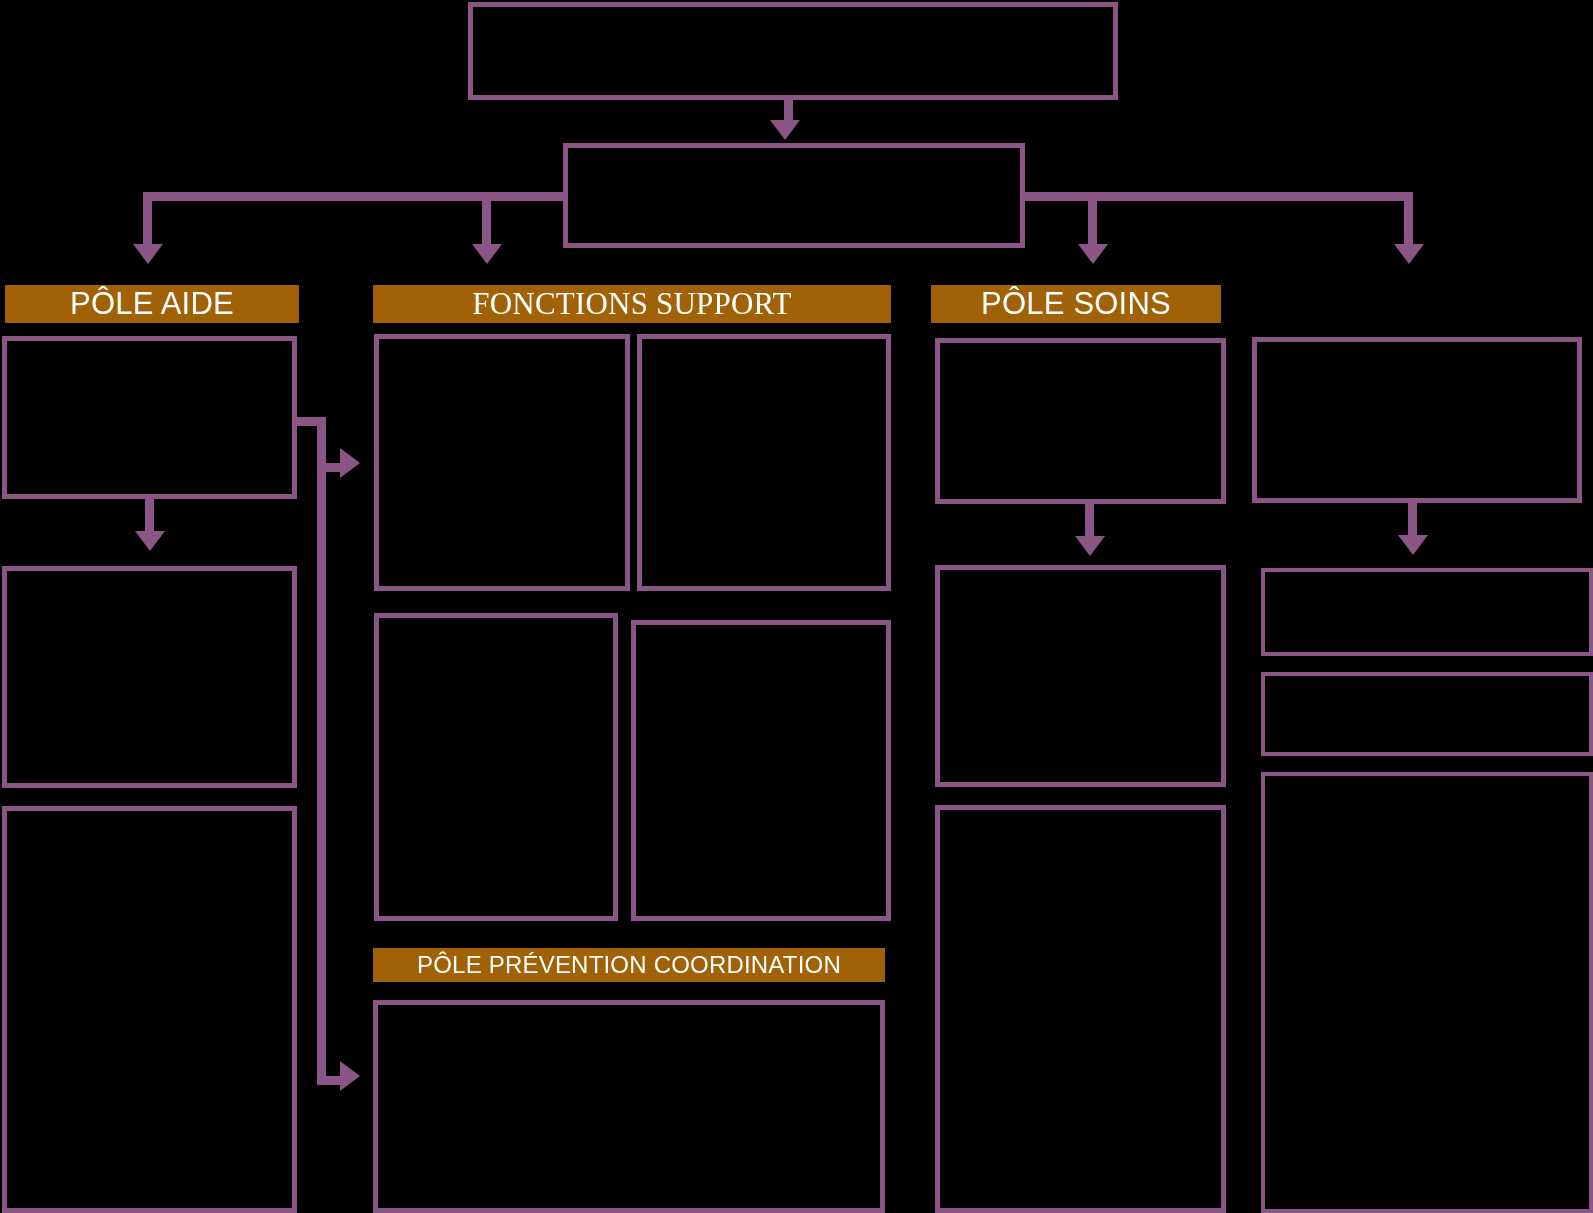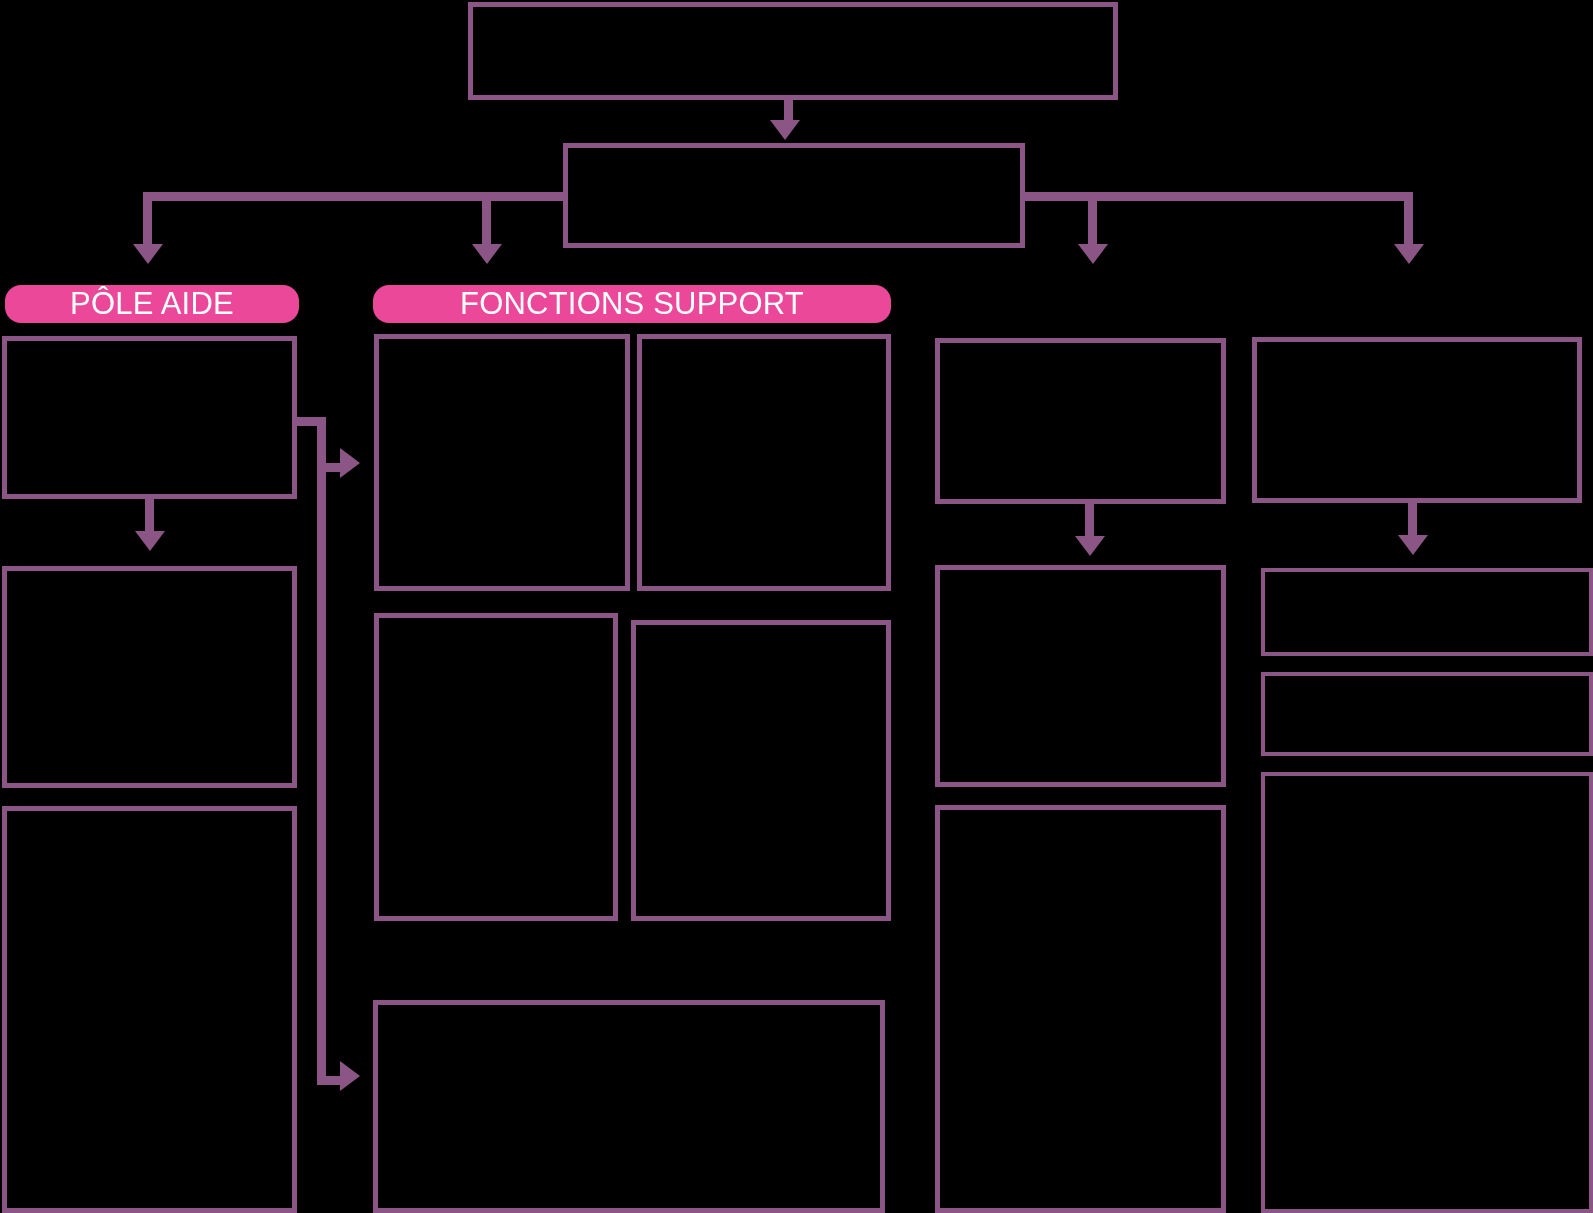"PÔLE AIDE" .banner { background: #ec4899 -> #a16207; border-radius: 16px -> none }
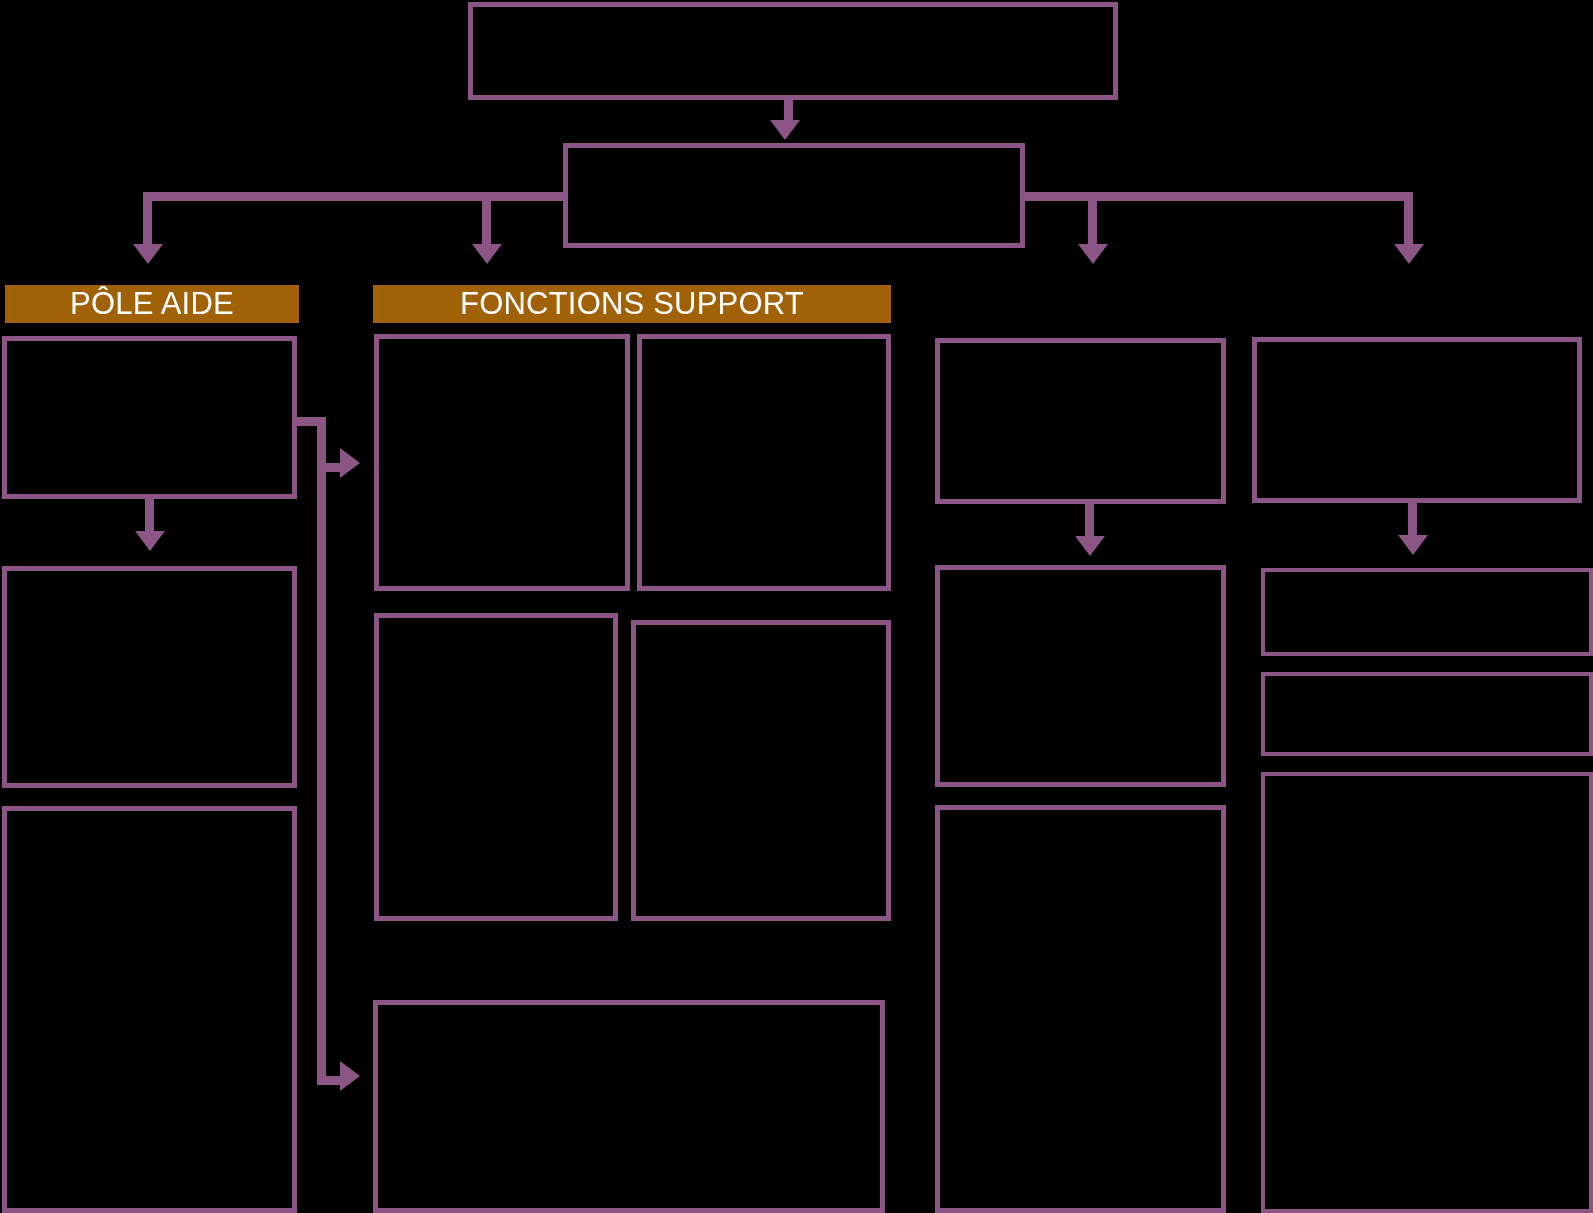"FONCTIONS SUPPORT" div.banner { font-family: none -> Liberation Serif, serif }
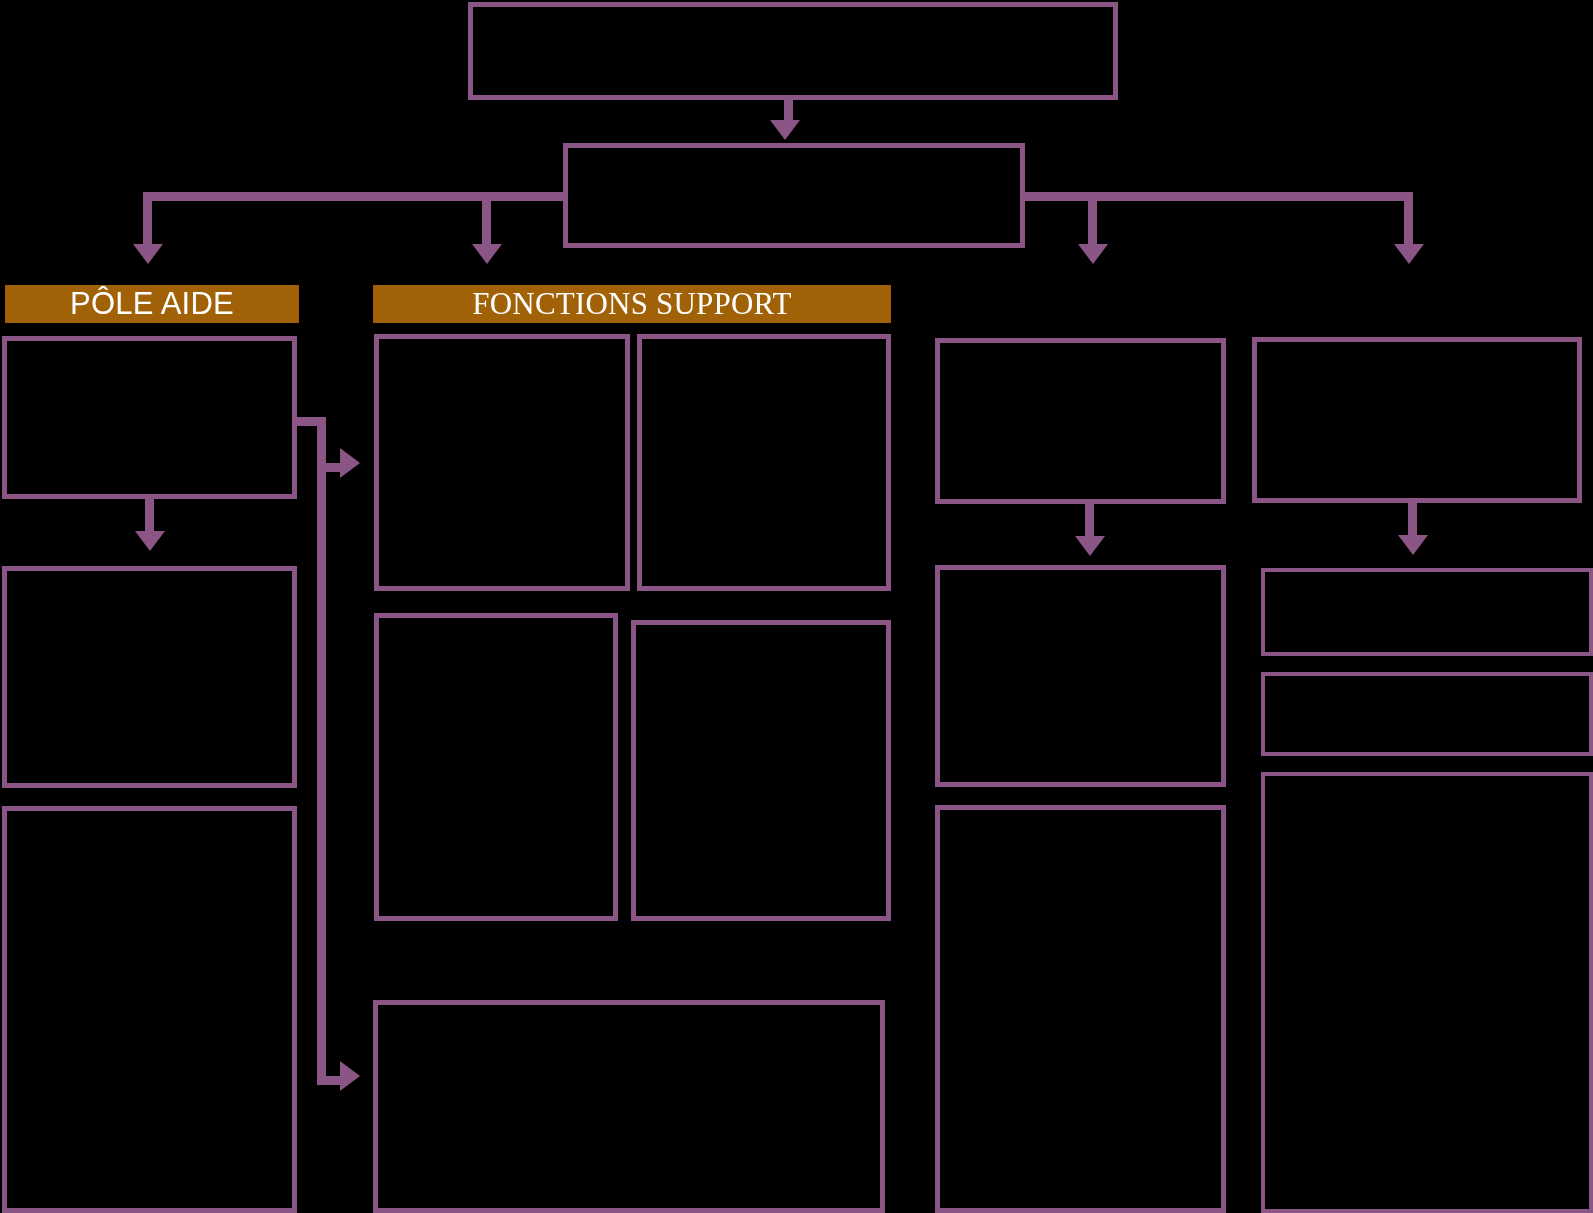"PÔLE SOINS" div.banner { html: none -> <div>PÔLE SOINS</div> }
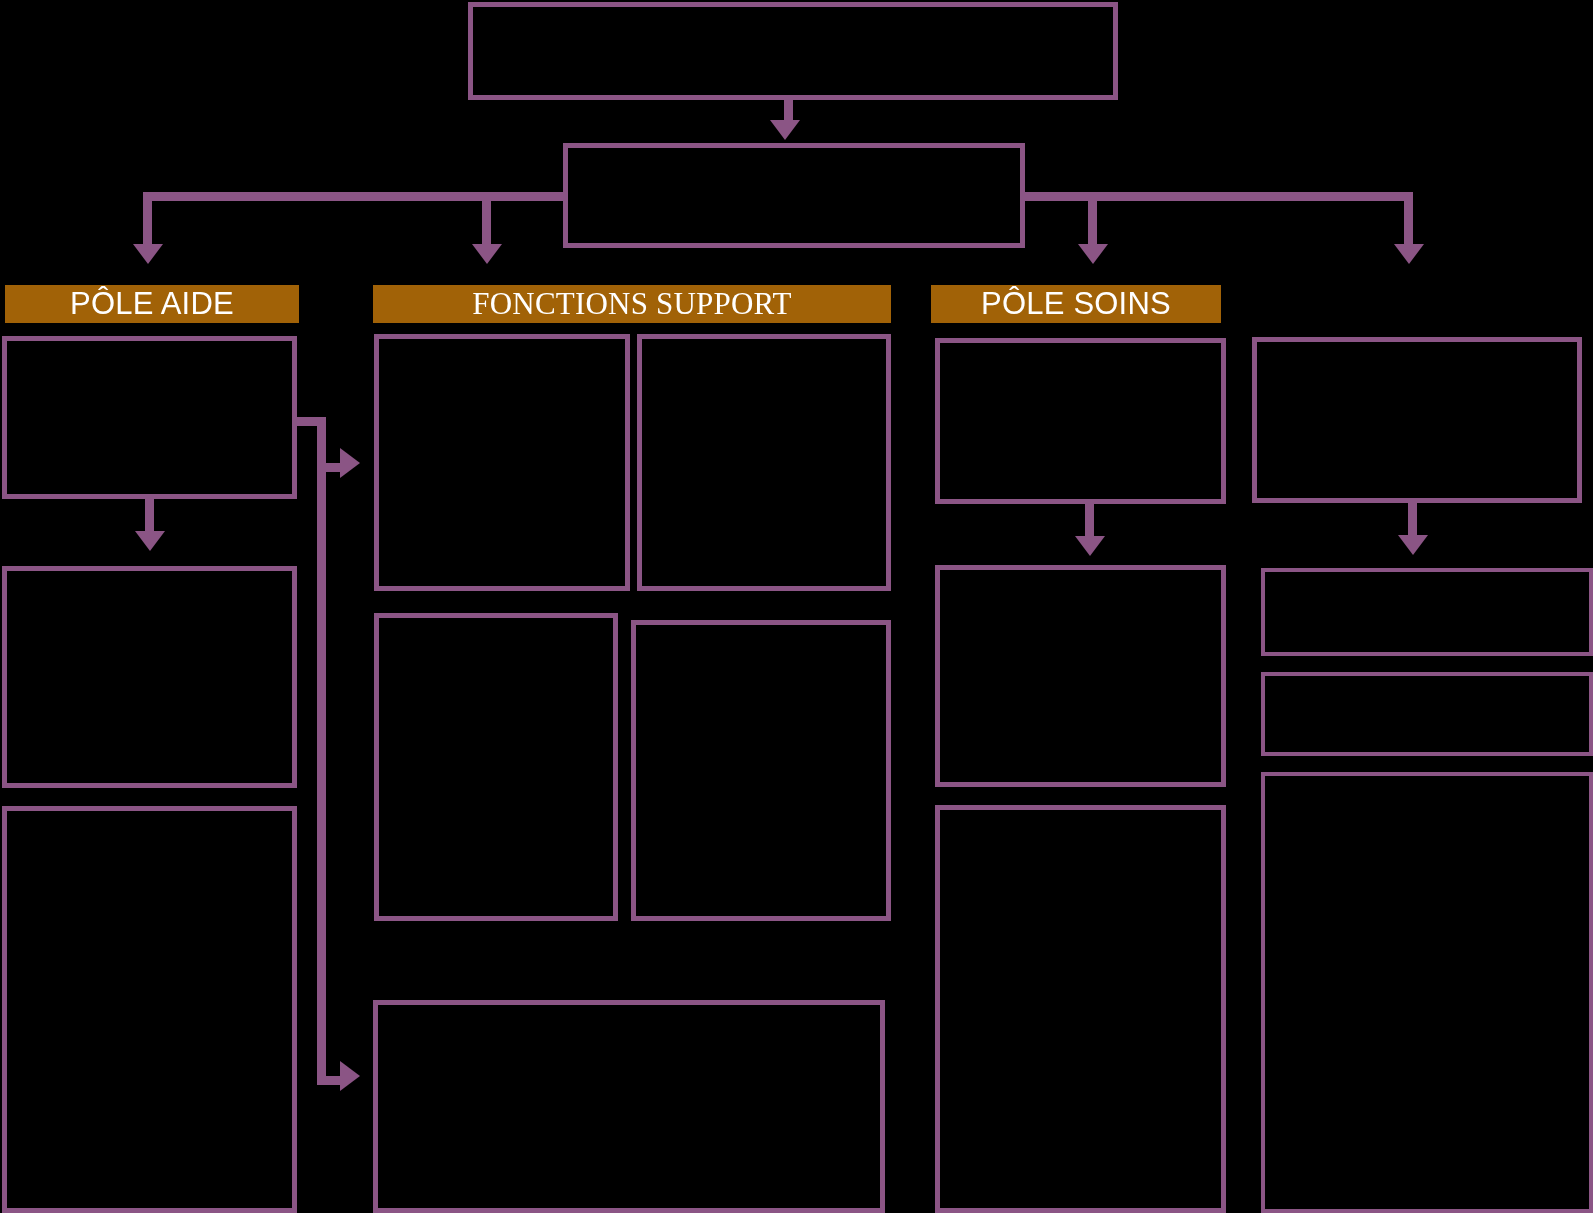"PÔLE PRÉVENTION COORDINATION" div.banner { html: none -> <div>PÔLE PRÉVENTION COORDINATION</div> }
